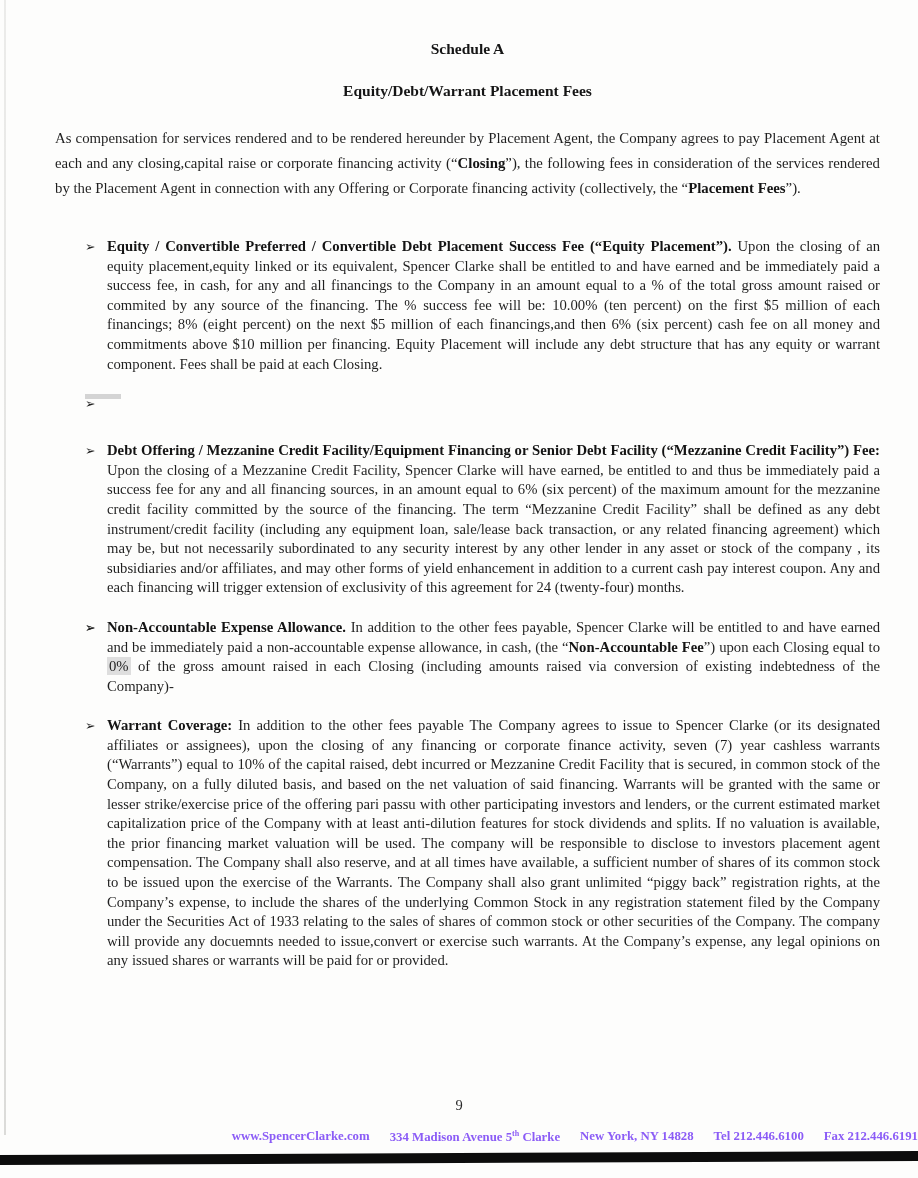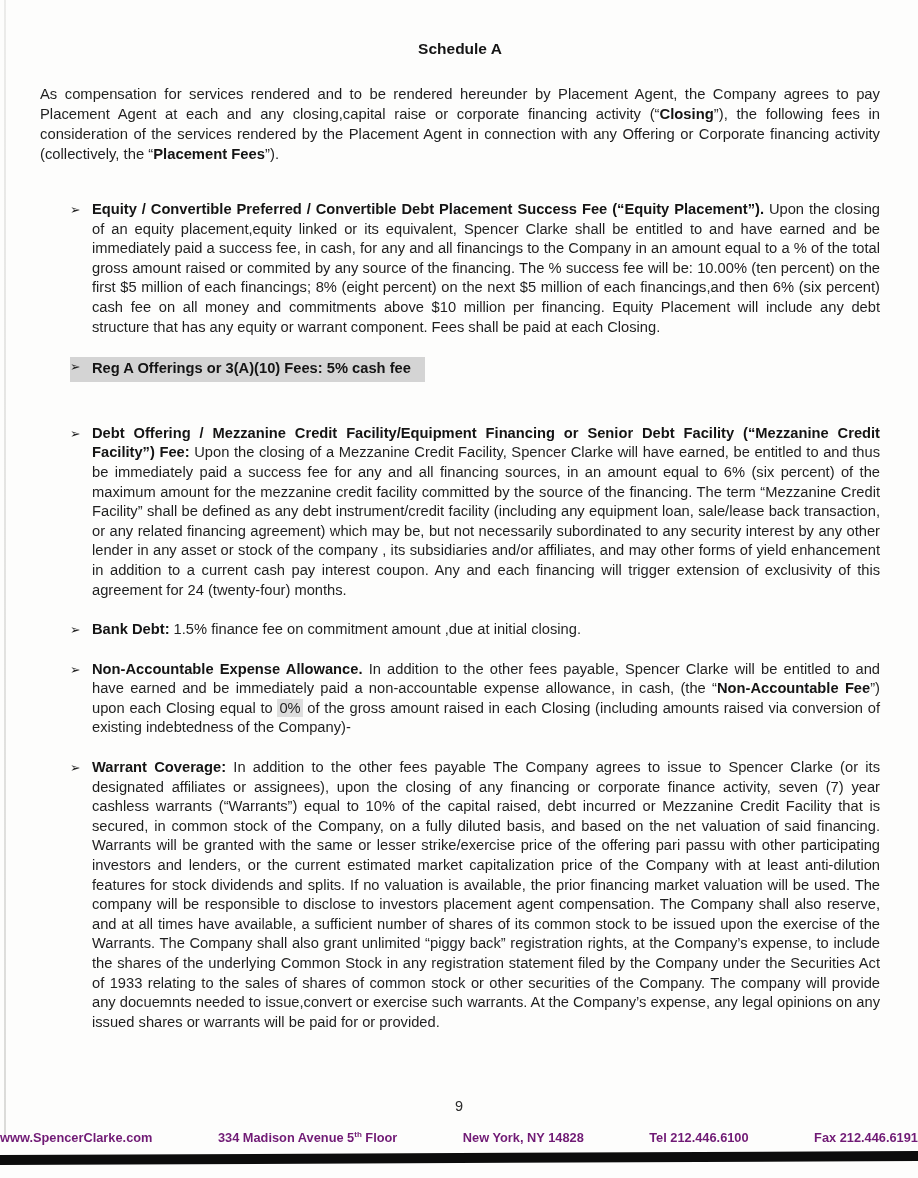"Schedule A" .page { font-family: Liberation Sans, sans-serif -> Liberation Serif, serif; padding: 40px 38px 0 40px -> 40px 38px 0 55px }
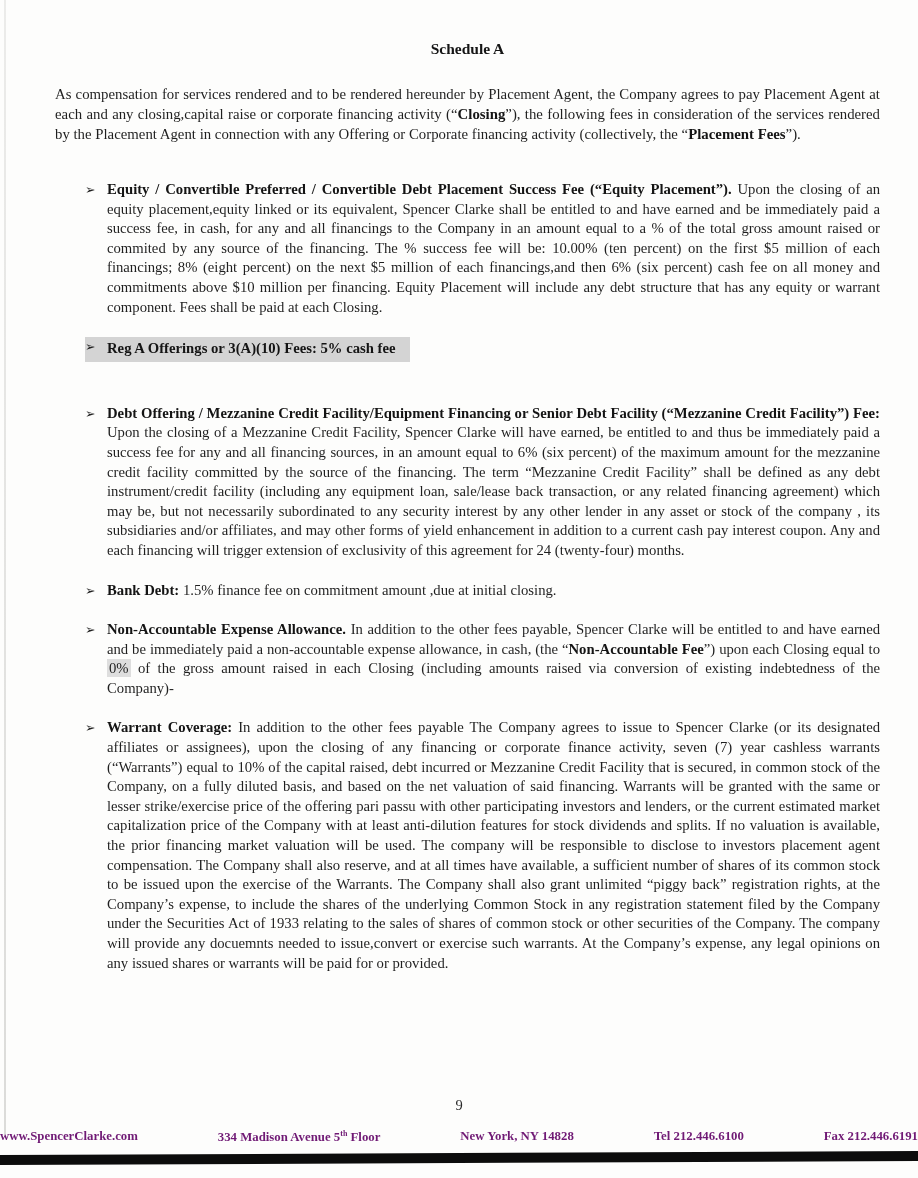"Equity/Debt/Warrant Placement Fees" h2.subtitle { html: none -> <h2>Equity/Debt/Warrant Placement Fees</h2> }
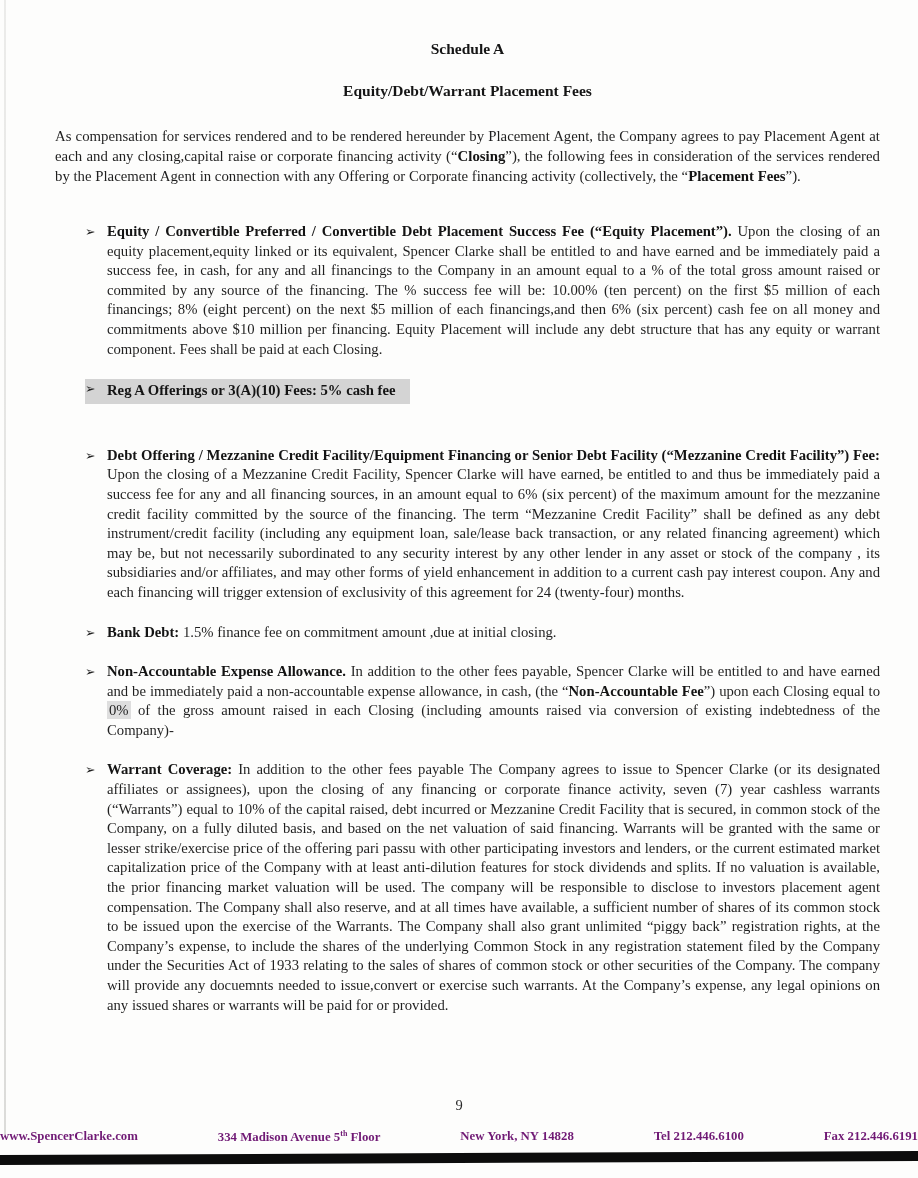"As compensation for services rendered" .intro { line-height: 20px -> 25px }
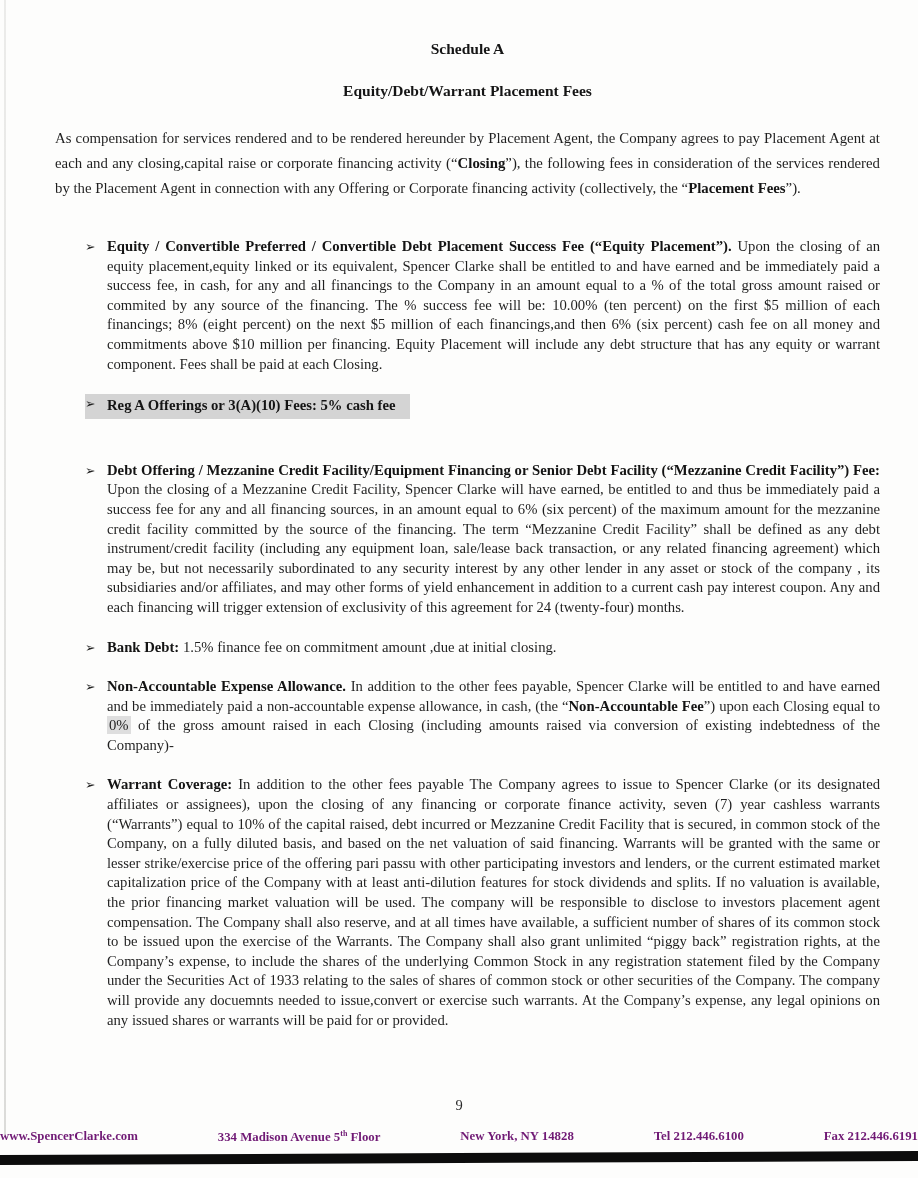"Reg A Offerings or 3(A)(10)" span.content { html: <span><span>Reg A Offerings or 3(A)(10) Fees: 5% cash fee</span></span> -> none }
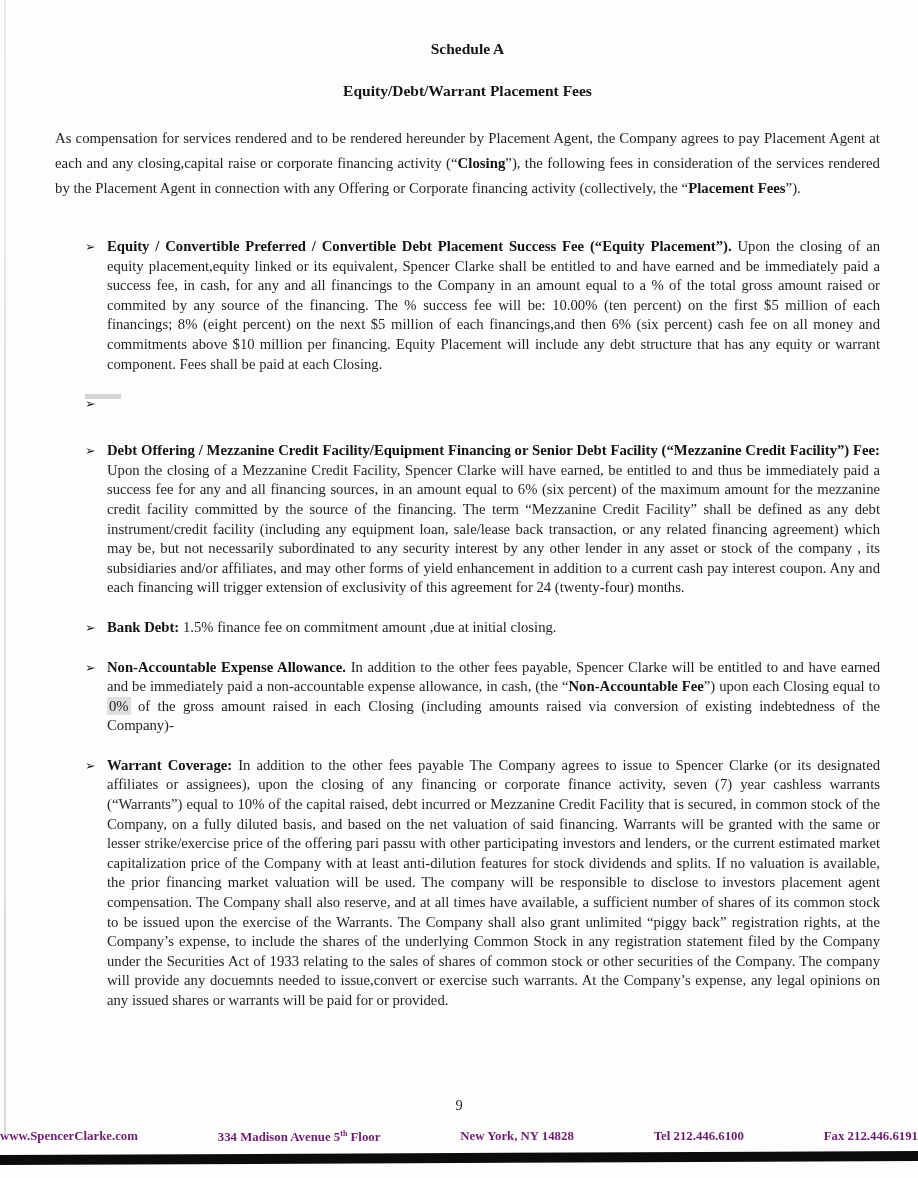"Bank Debt: 1.5% finance fee" span.content { html: <span><span>Bank Debt:</span><span> 1.5% finance fee on commitment amount ,due at initial closing.</span></span> -> none }
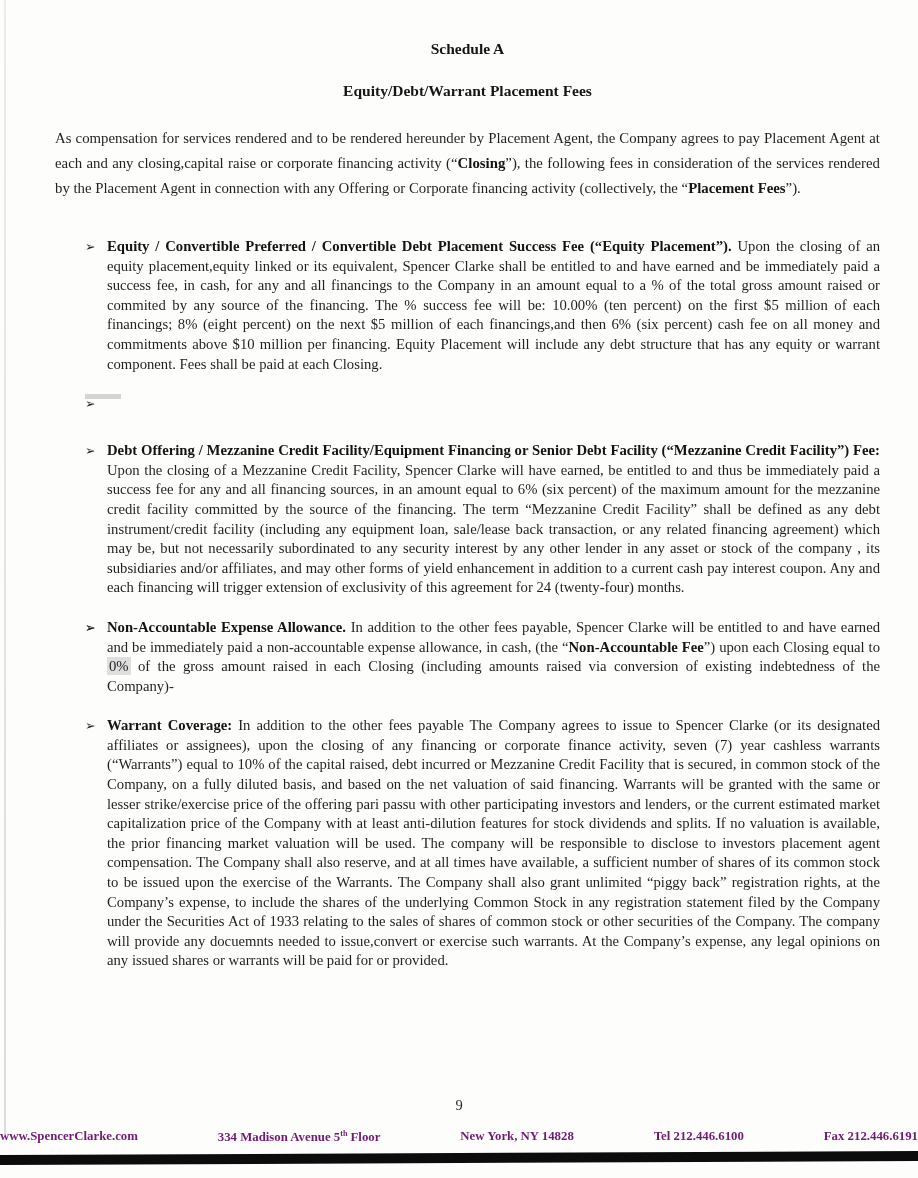"www.SpencerClarke.com" .footer { color: #701a75 -> #8b5cf6; justify-content: space-between -> flex-end }
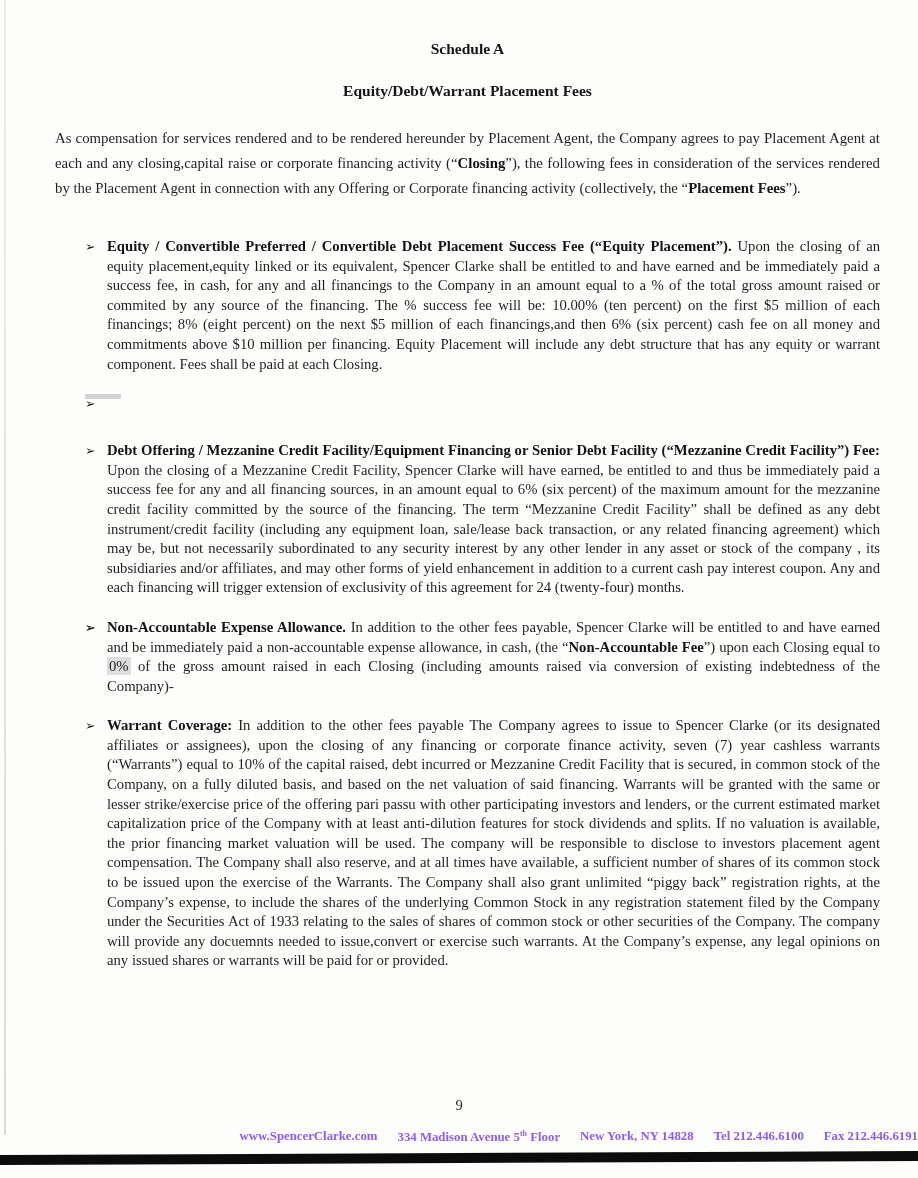"Floor" span { text: Floor -> Clarke }
